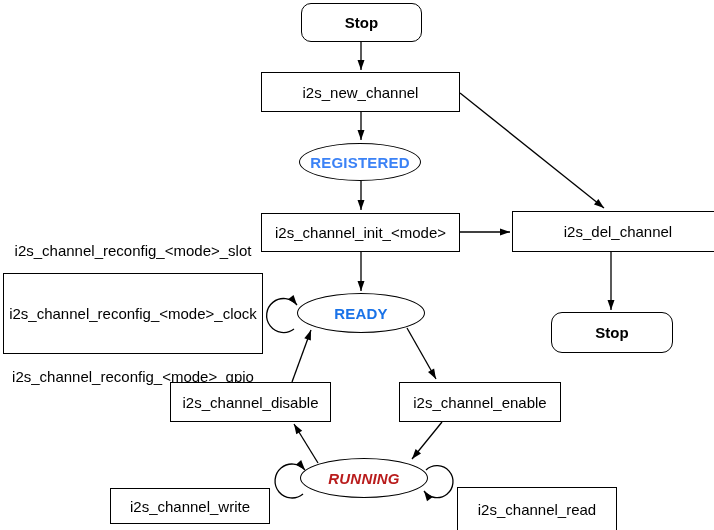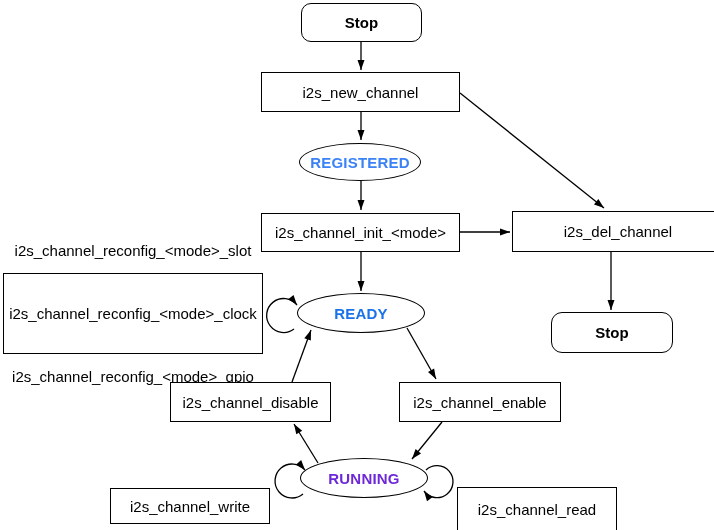"RUNNING" span { color: #6d28d9 -> #b91c1c; font-style: none -> italic }
